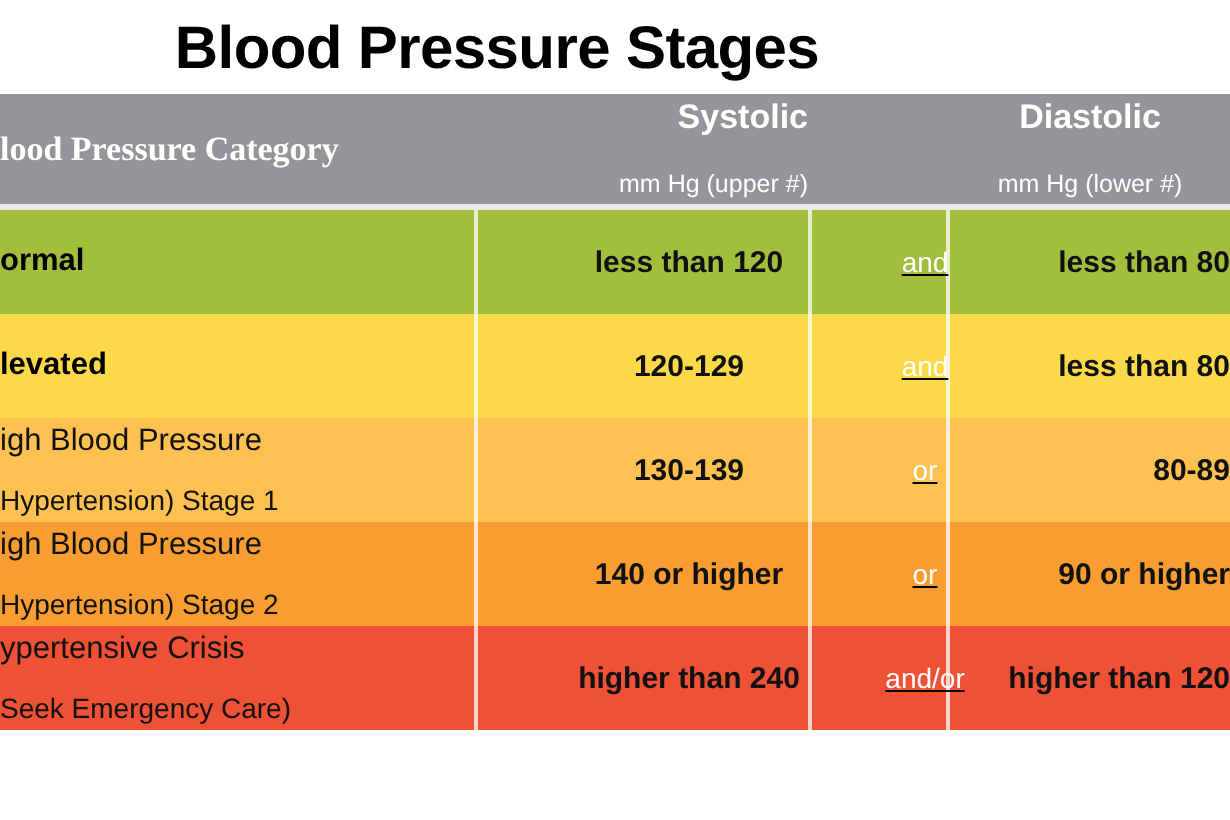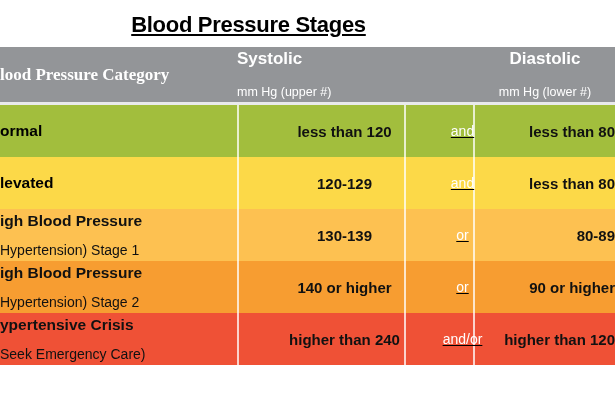"Blood Pressure Stages" .title { font-size: 22px -> 30px; text-decoration: underline -> none }
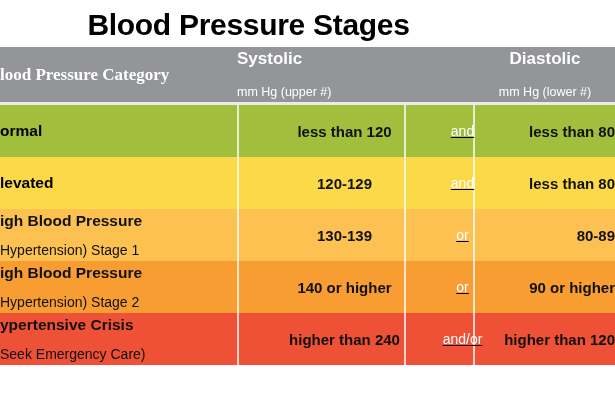"Systolic" .head .val { align-items: flex-start -> flex-end }
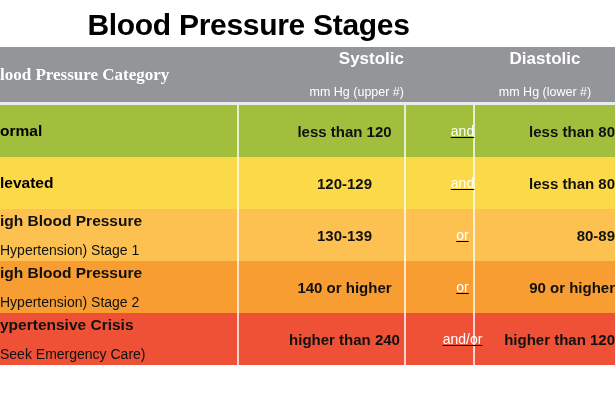"igh Blood Pressure" .cat-main { font-weight: bold -> normal }
